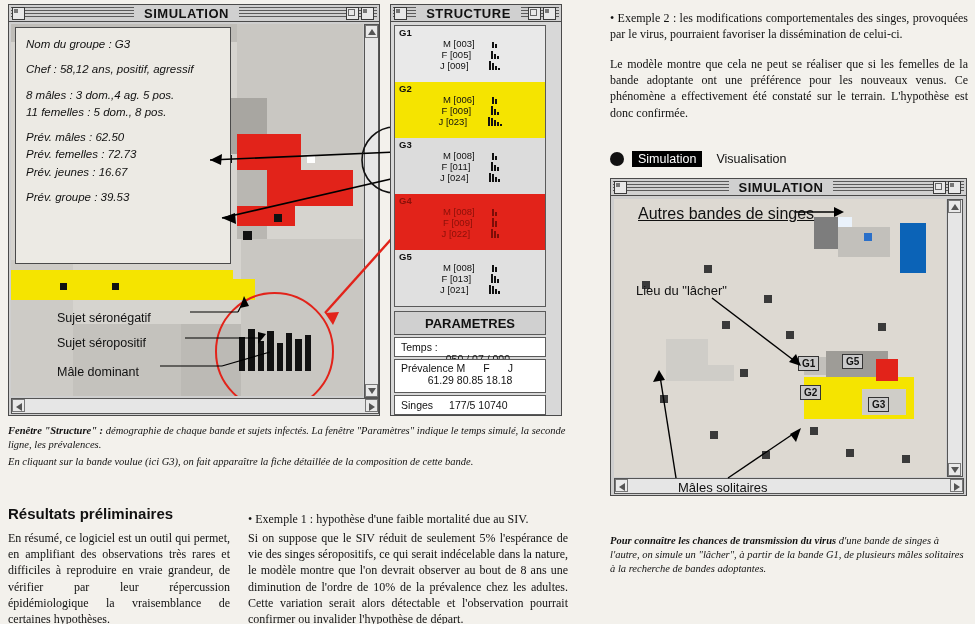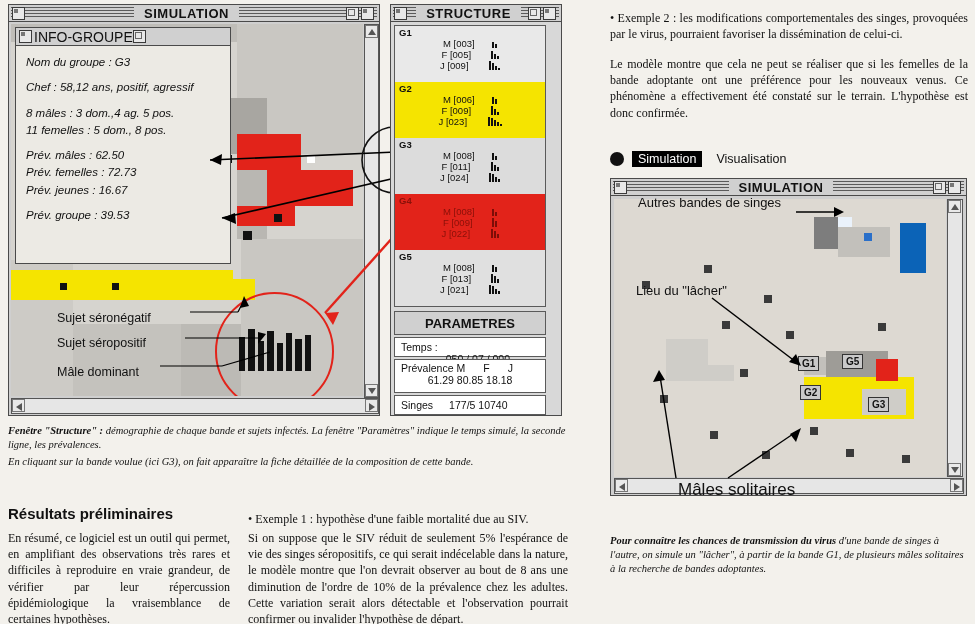"INFO-GROUPE" div.ig-title { html: <div> <div></div> <div> <div></div> </div> <div>INFO-GROUPE</div> <div> <div></div> </div> </div> -> none }
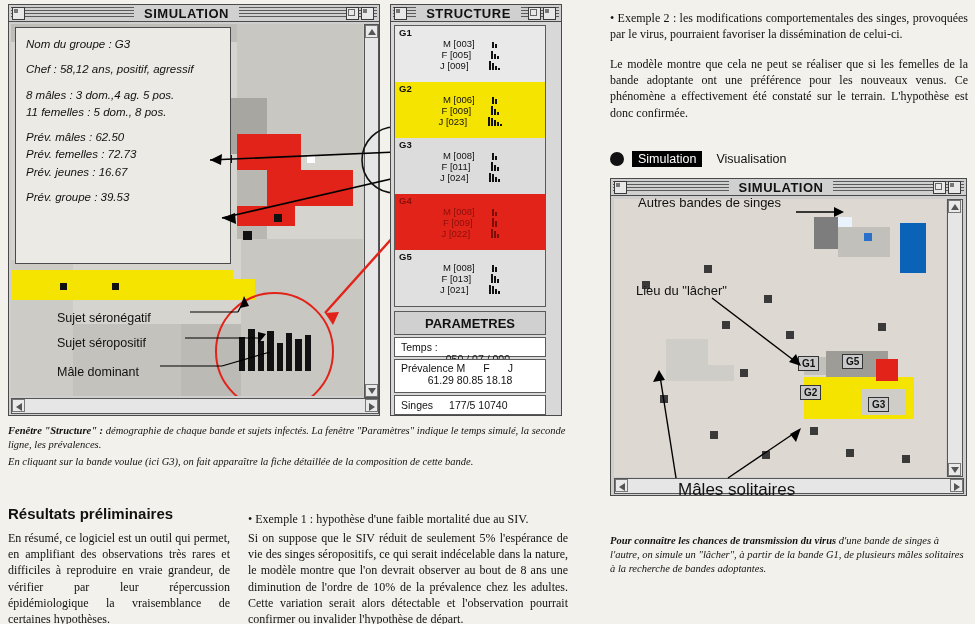"Autres bandes de singes" div.abs { font-size: 13px -> 16px; text-decoration: none -> underline; top: 195px -> 205px }
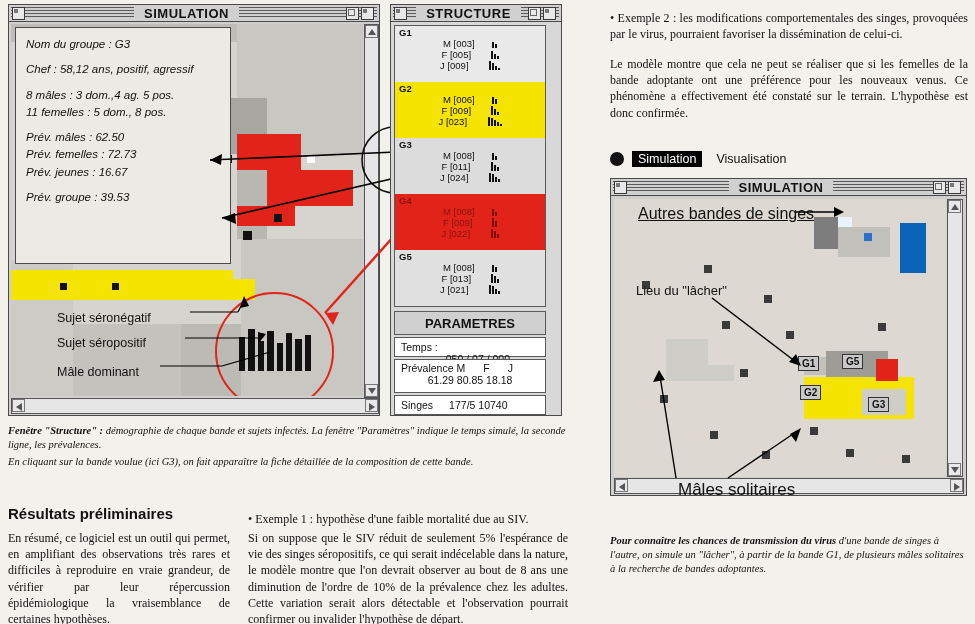"Mâles solitaires" div.abs { font-size: 17px -> 13px }
